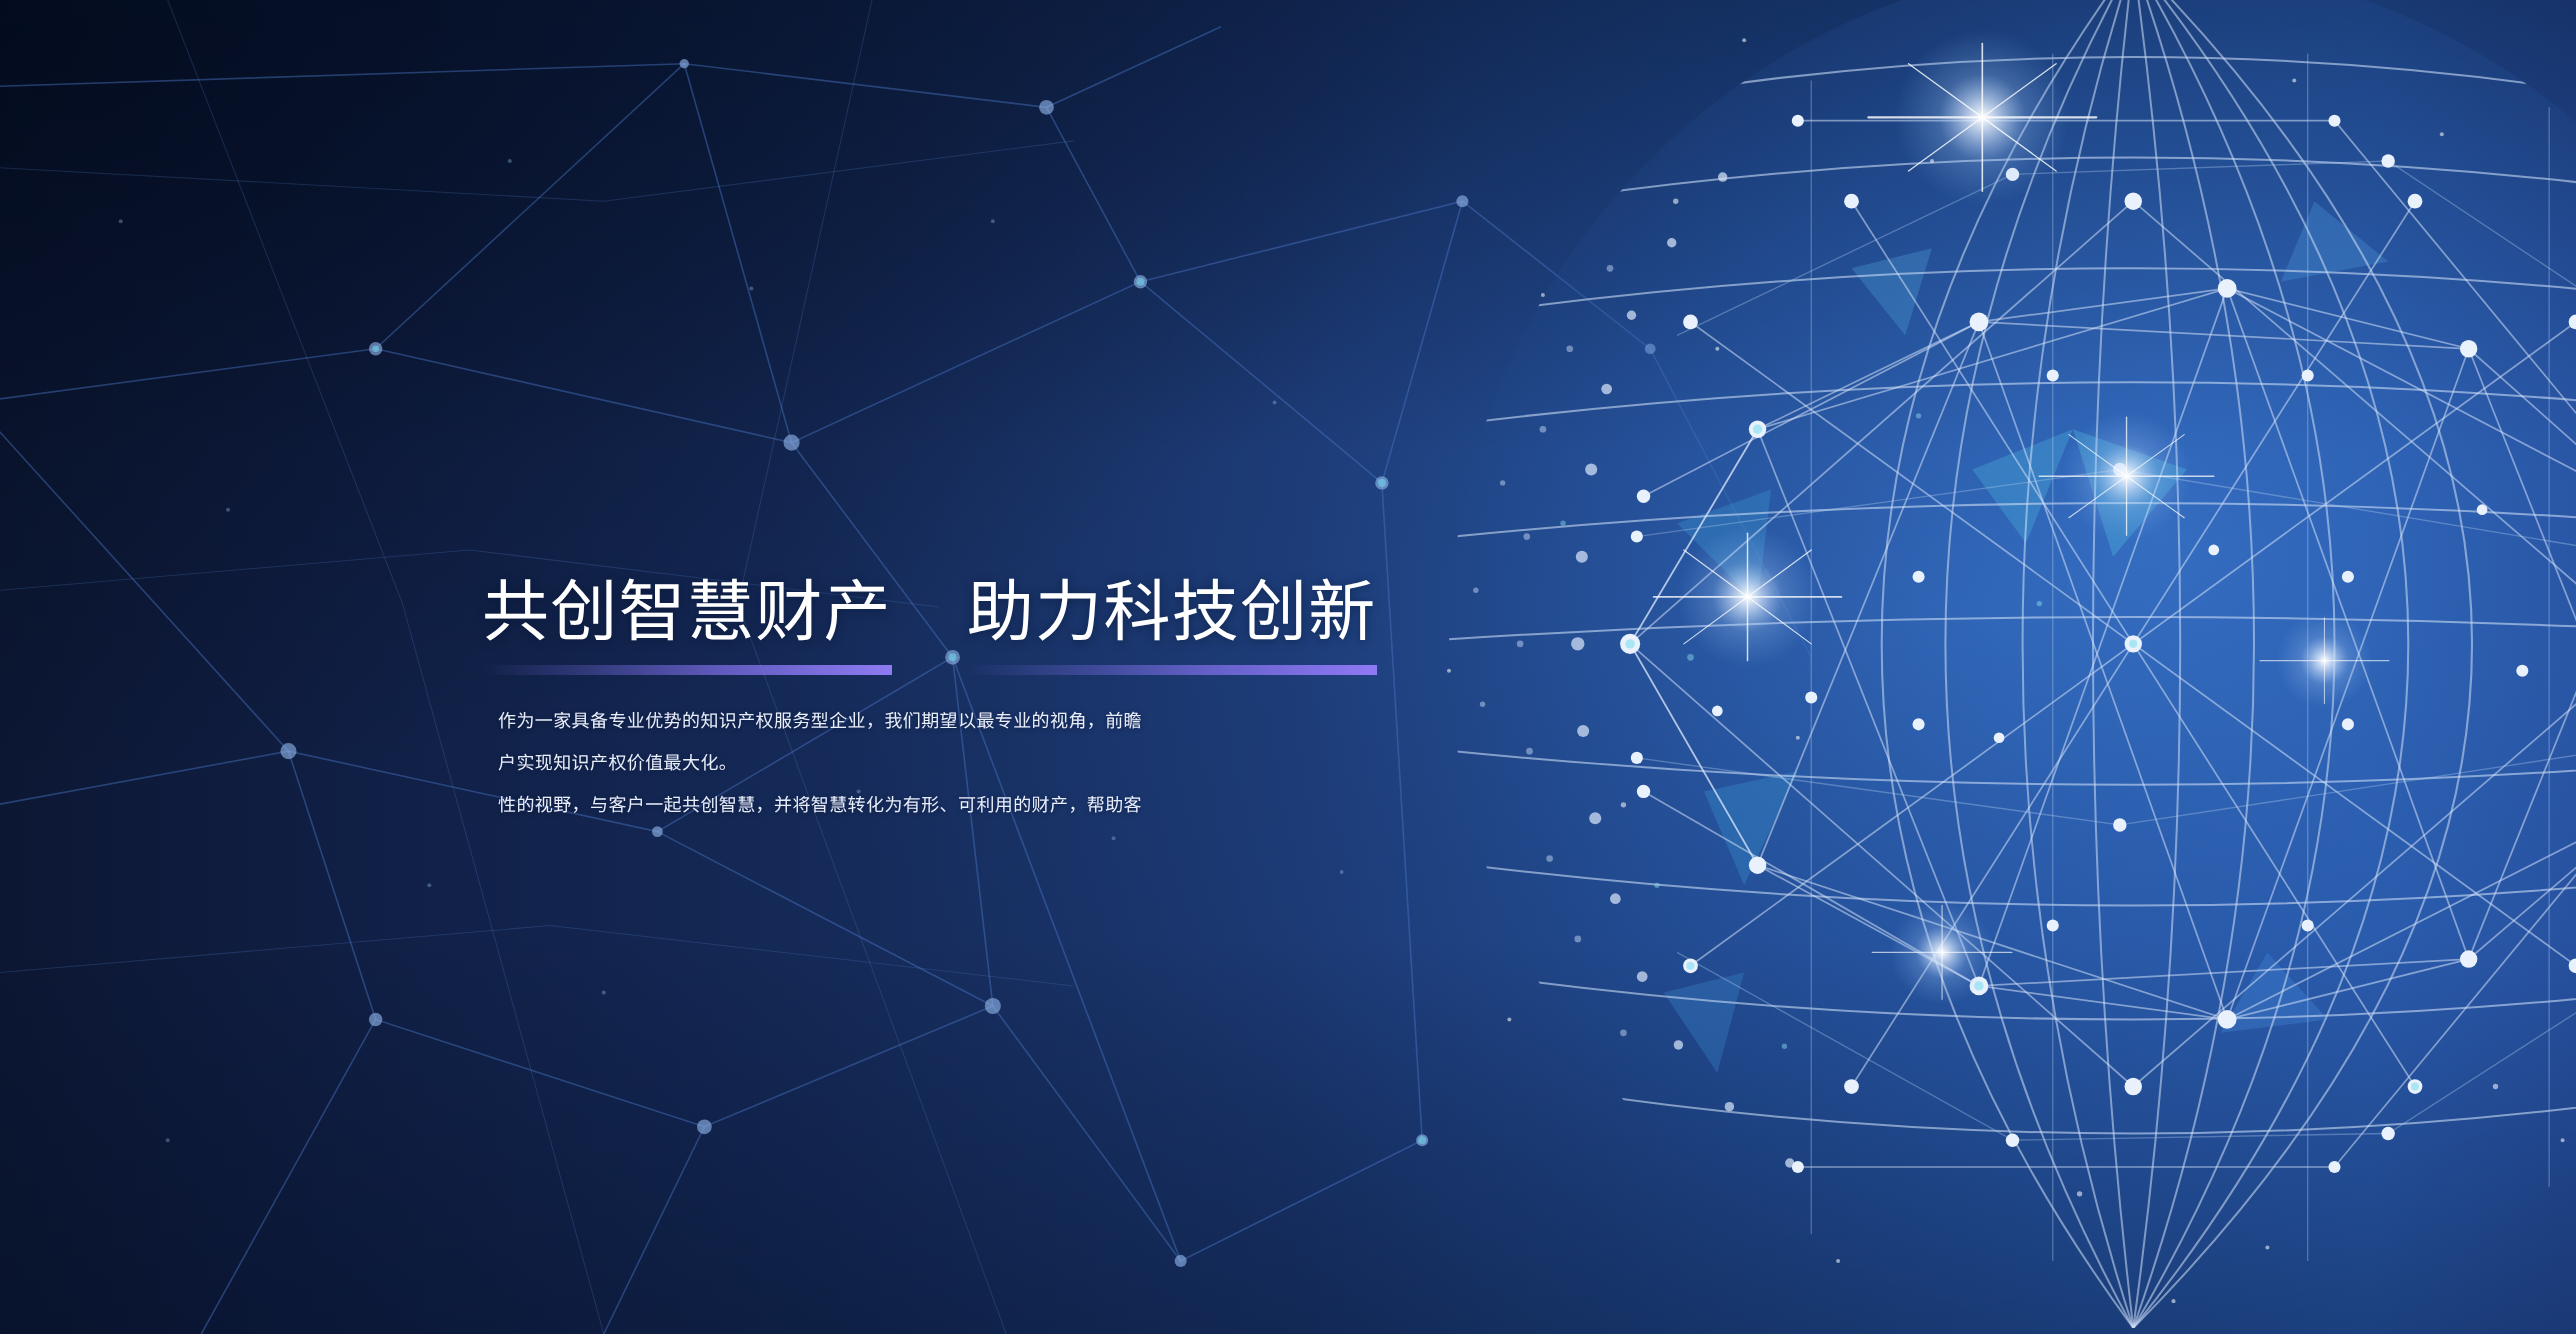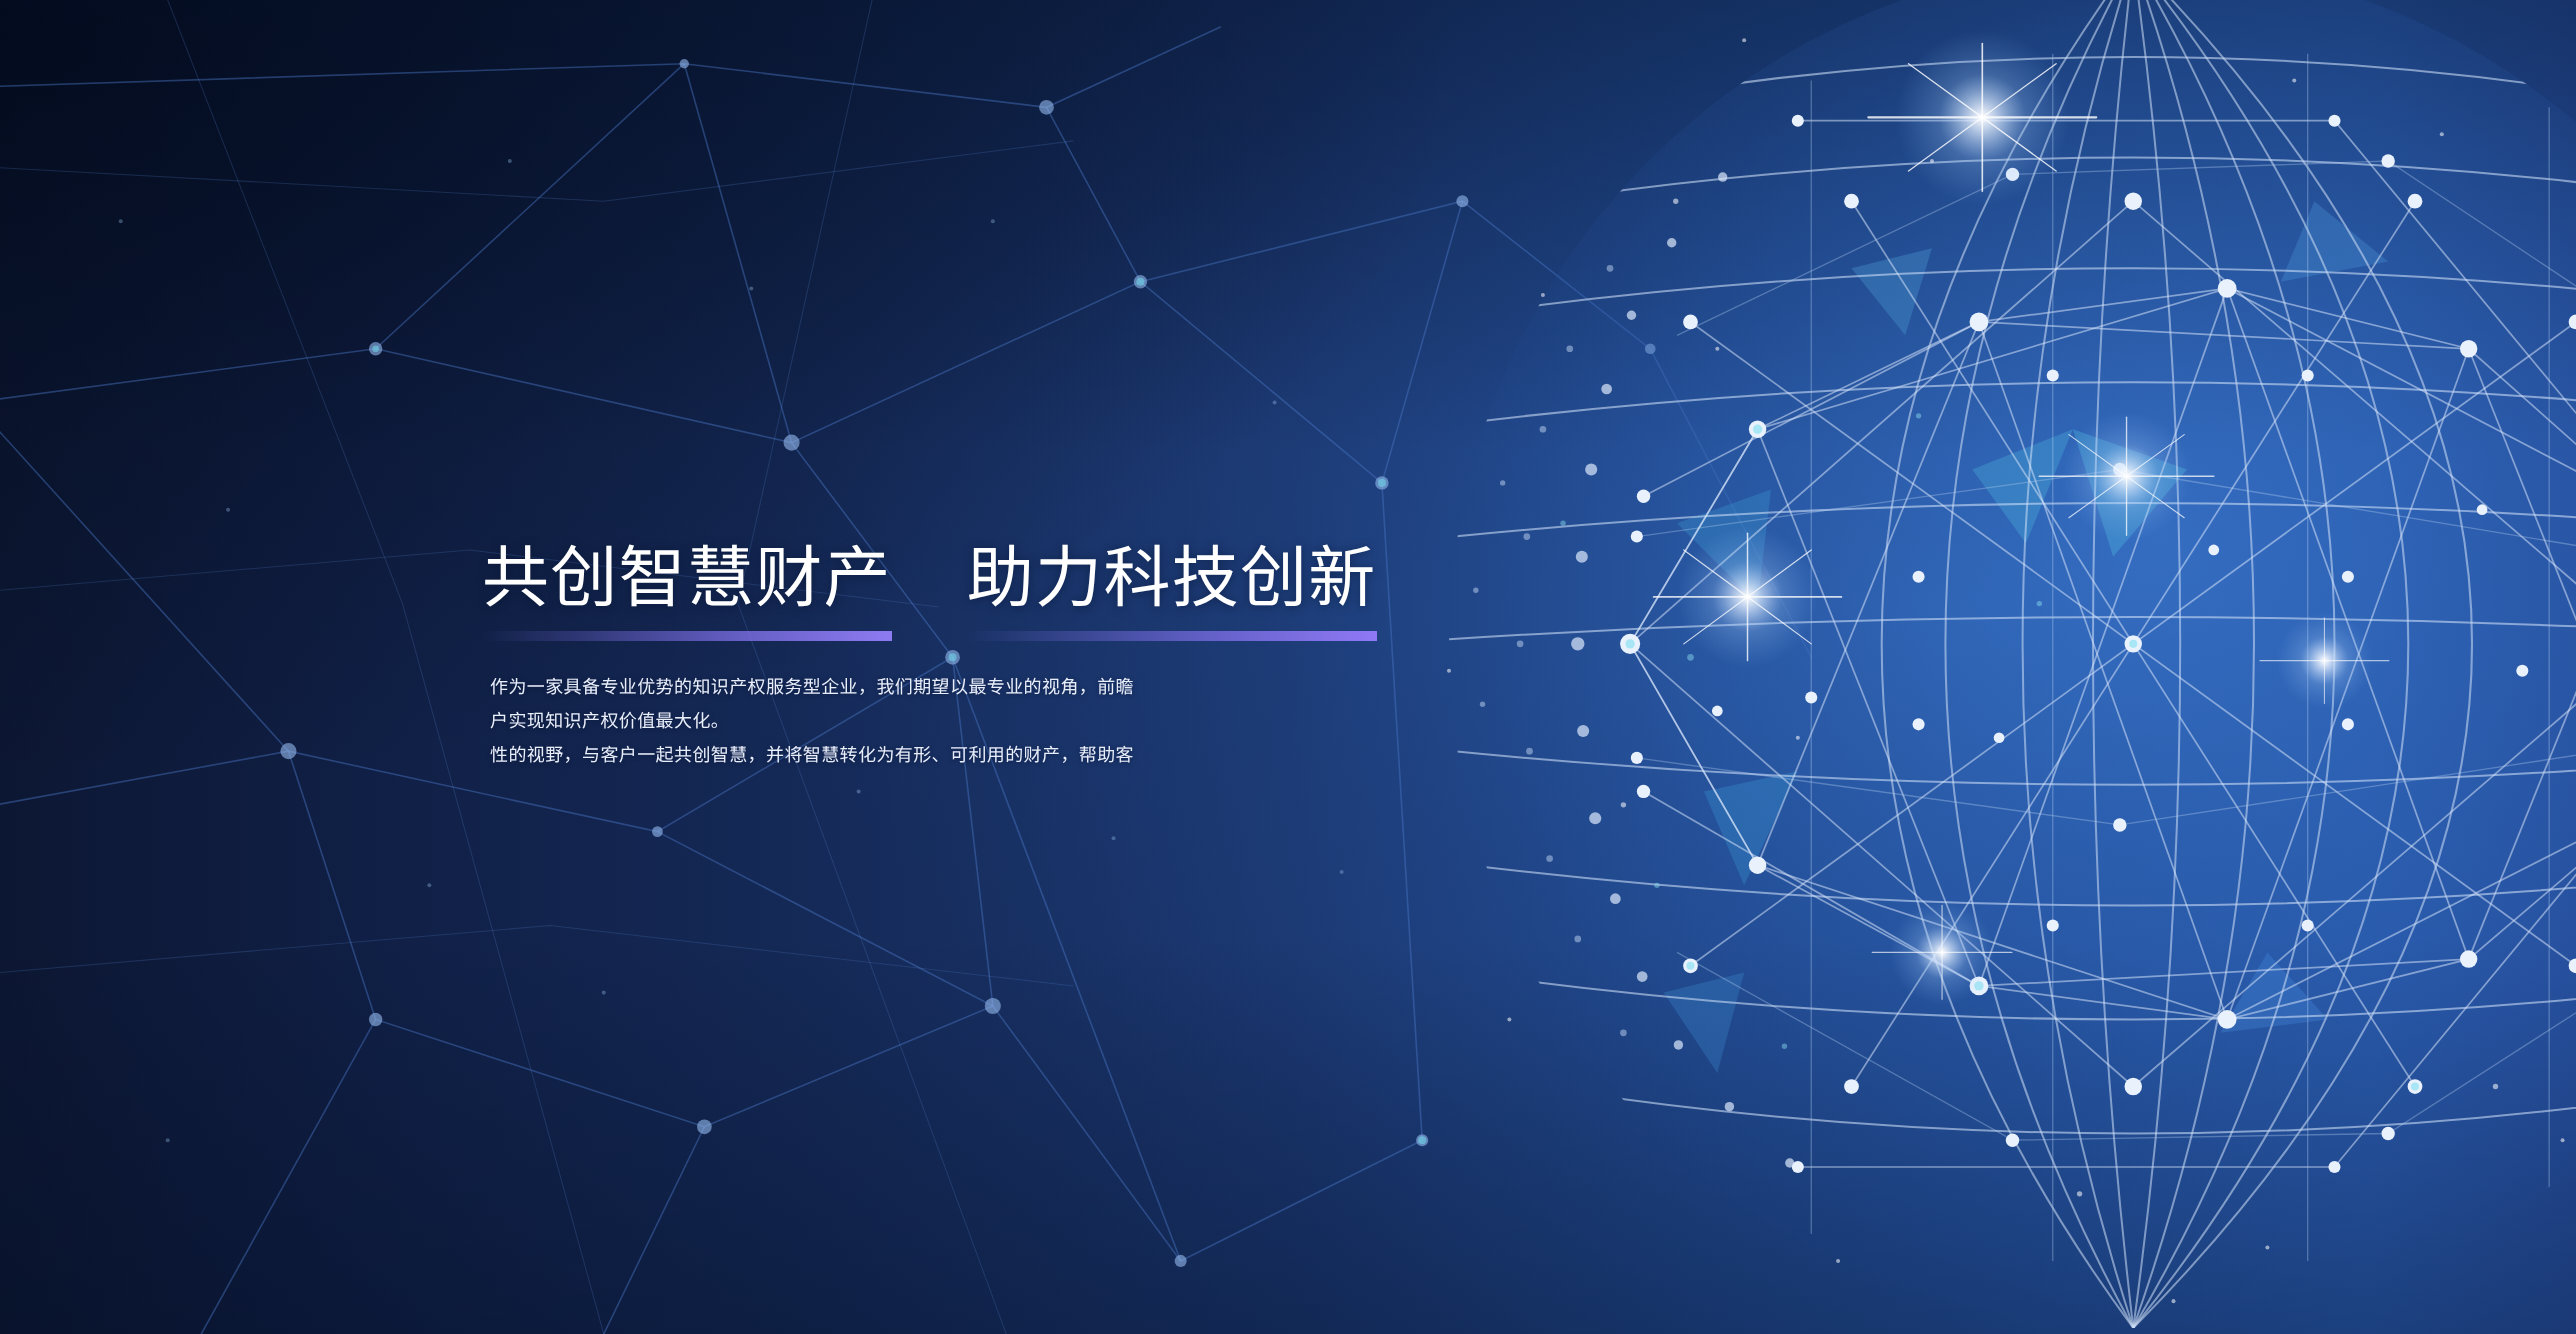"共创智慧财产" .hl-part { margin-top: none -> 34px }
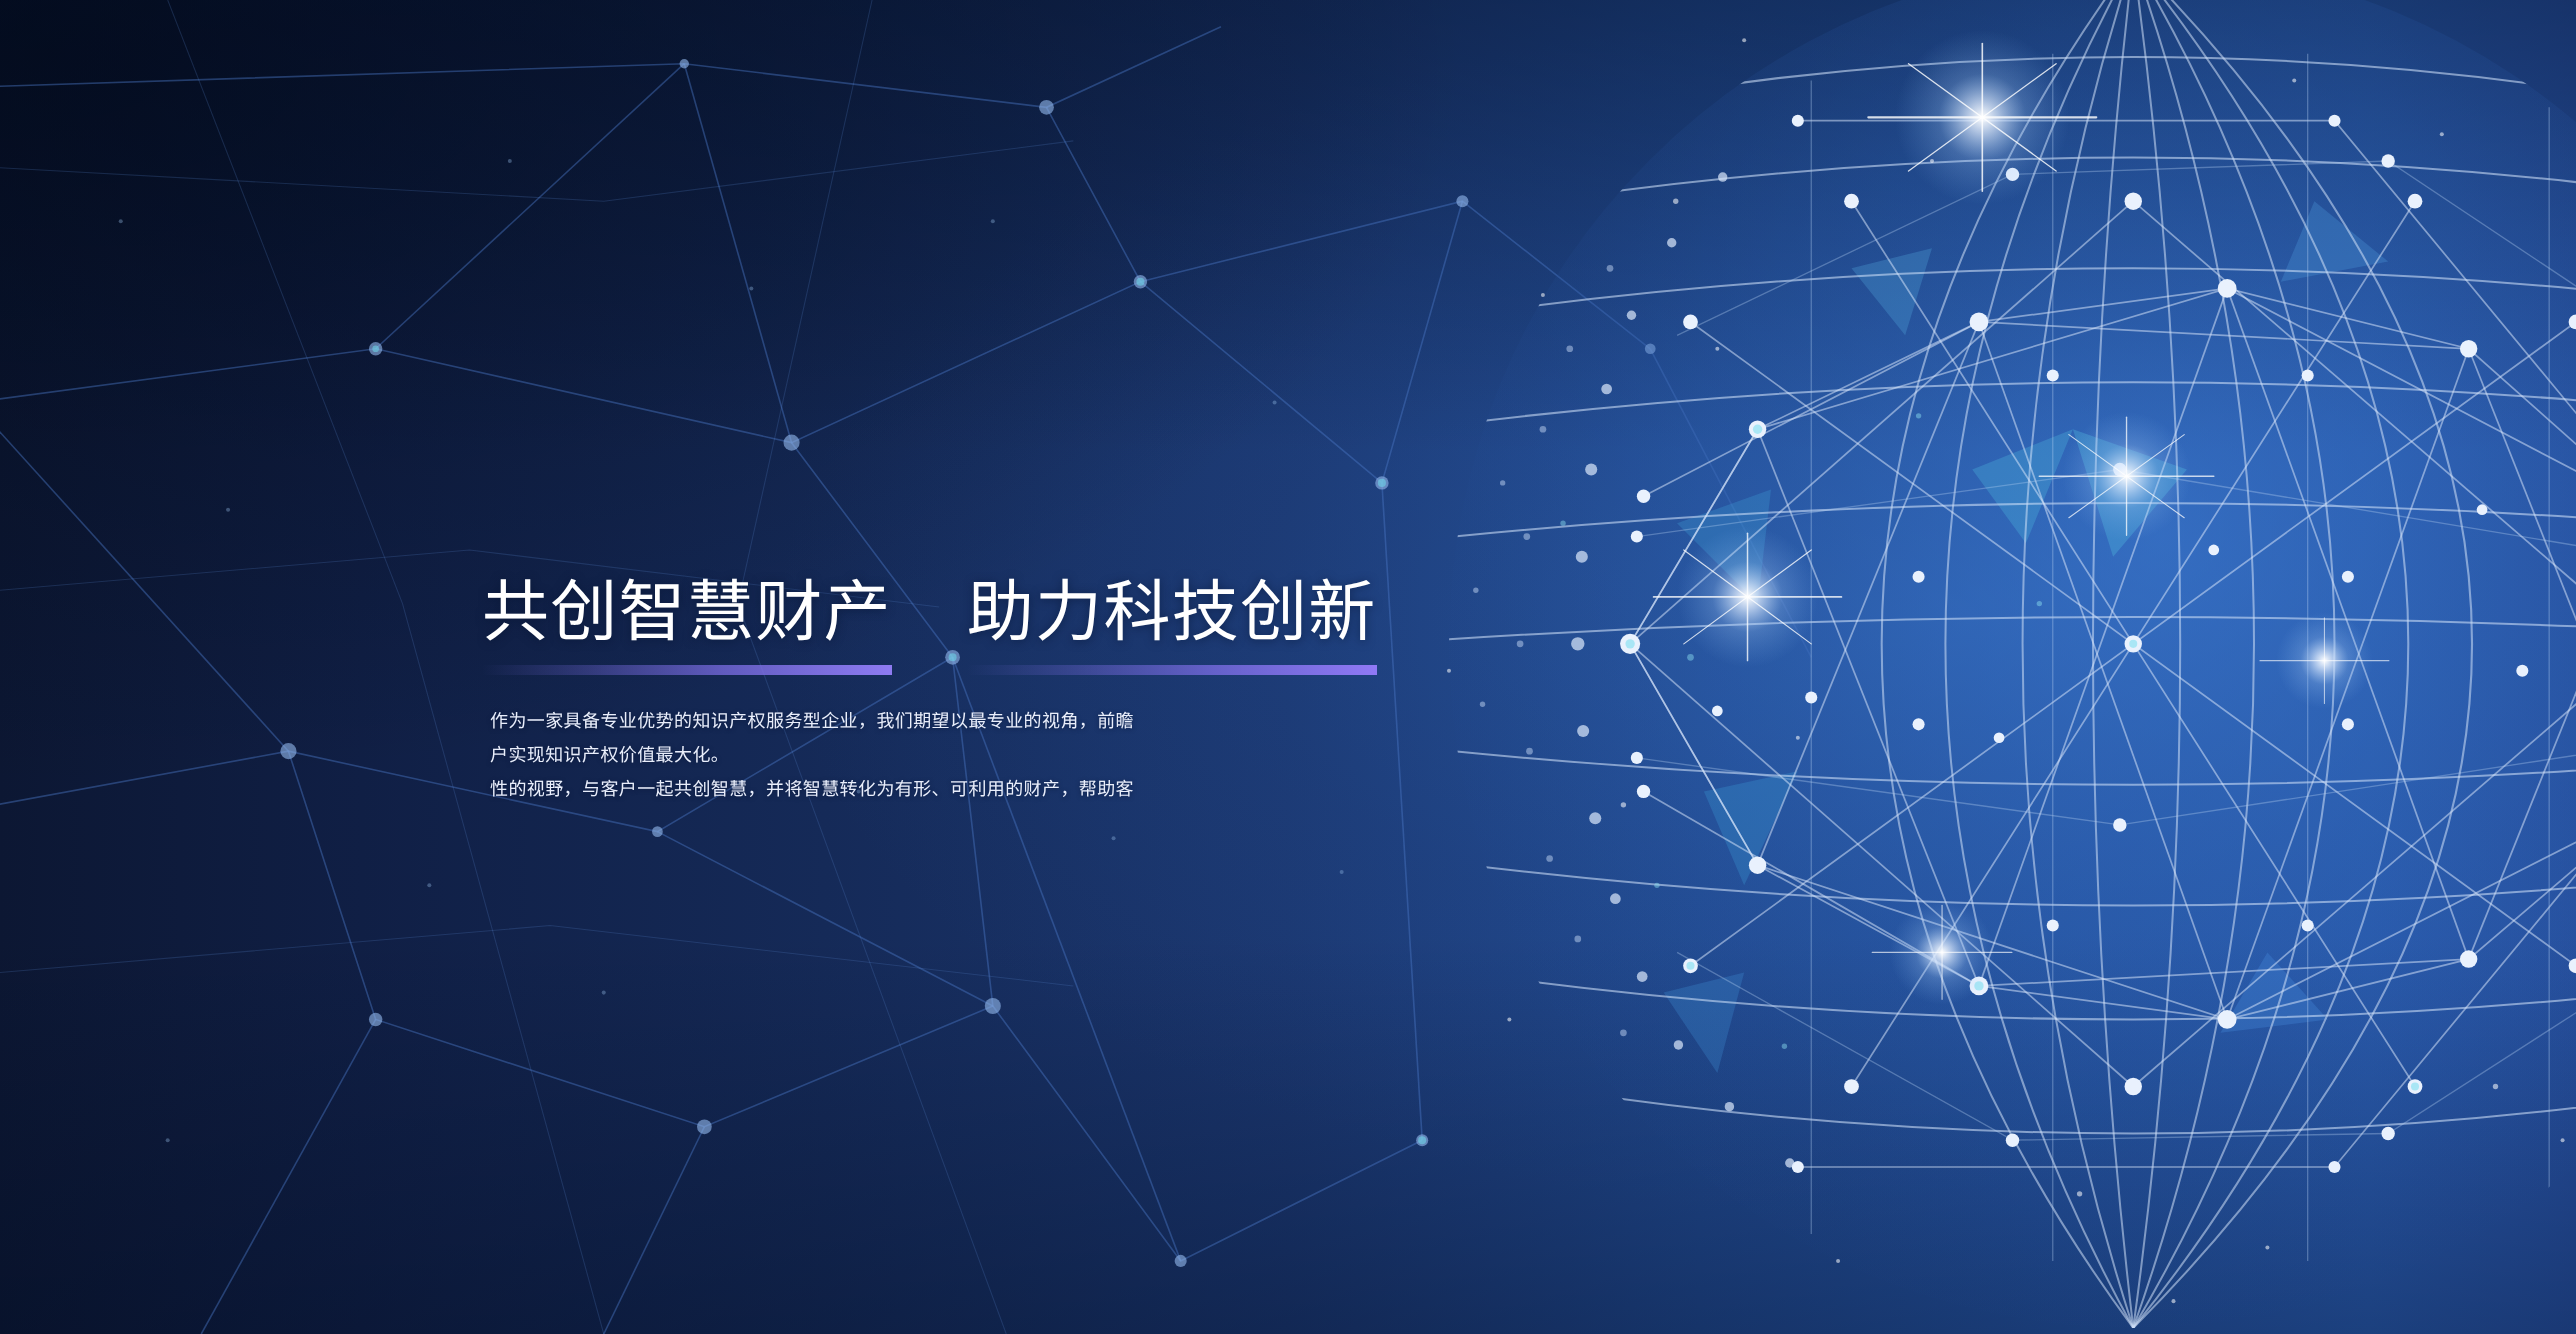"作为一家具备专业优势的知识产权服务型企业，我们期望以最专业的视角，前瞻" #para p { margin: 8px -> 16px }
